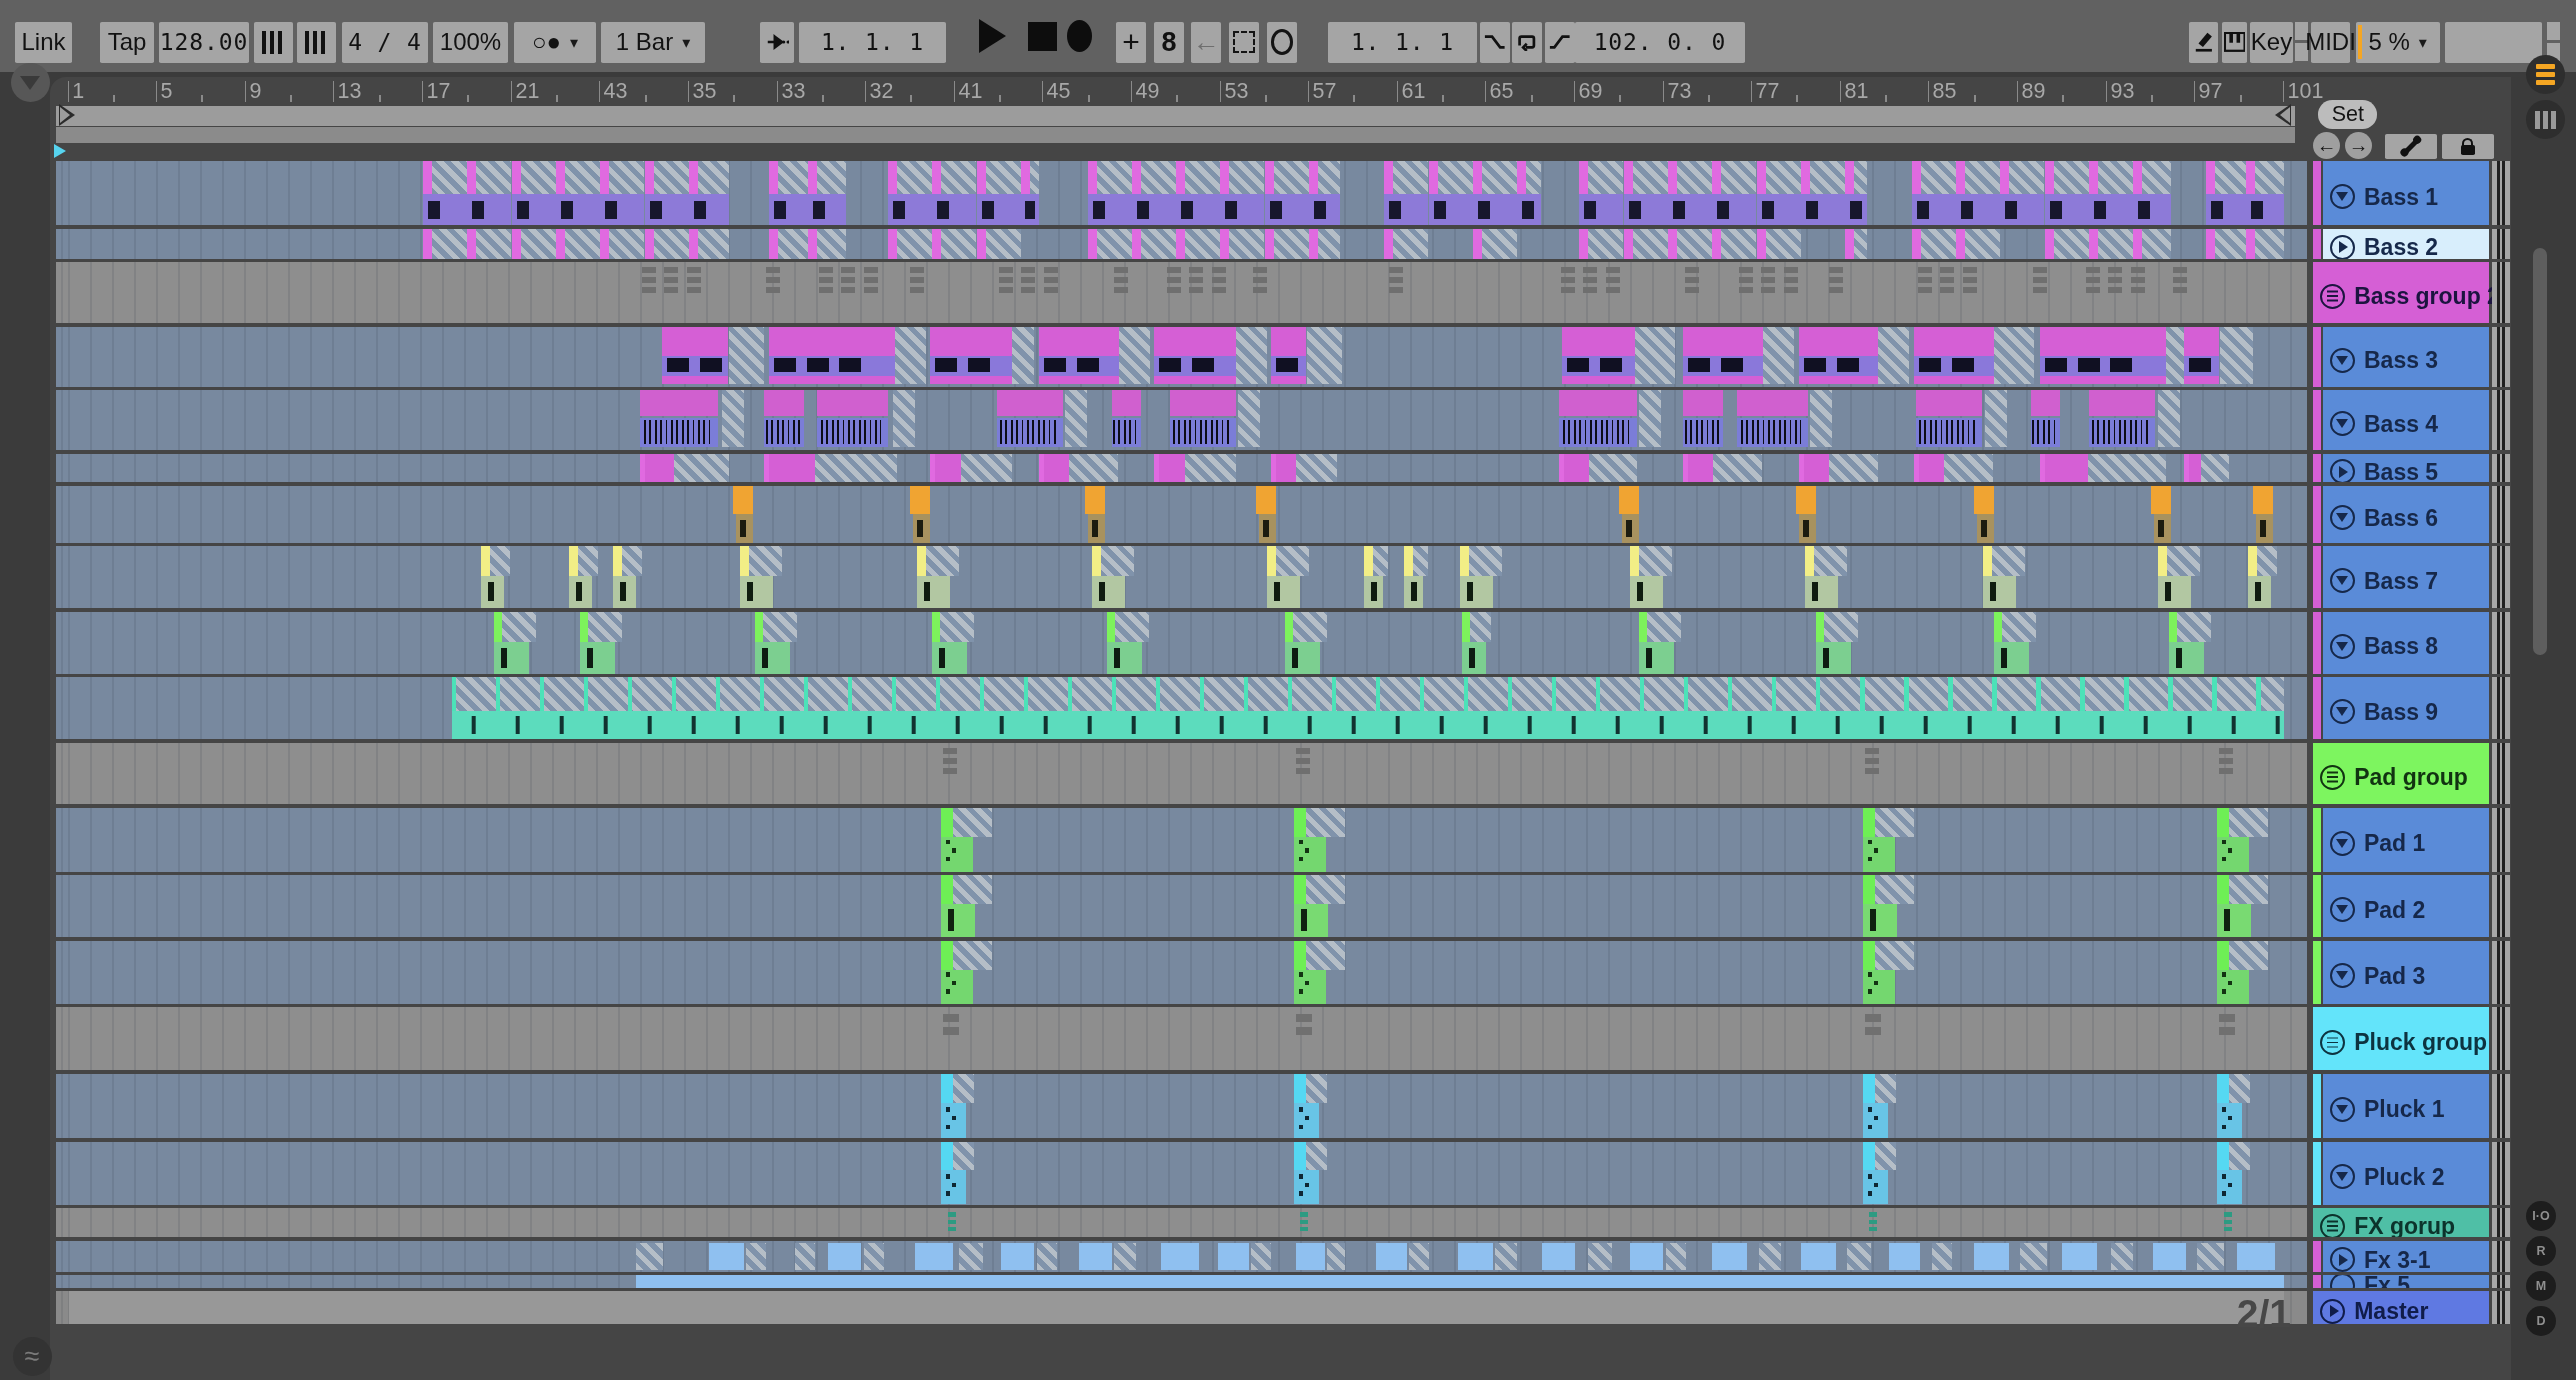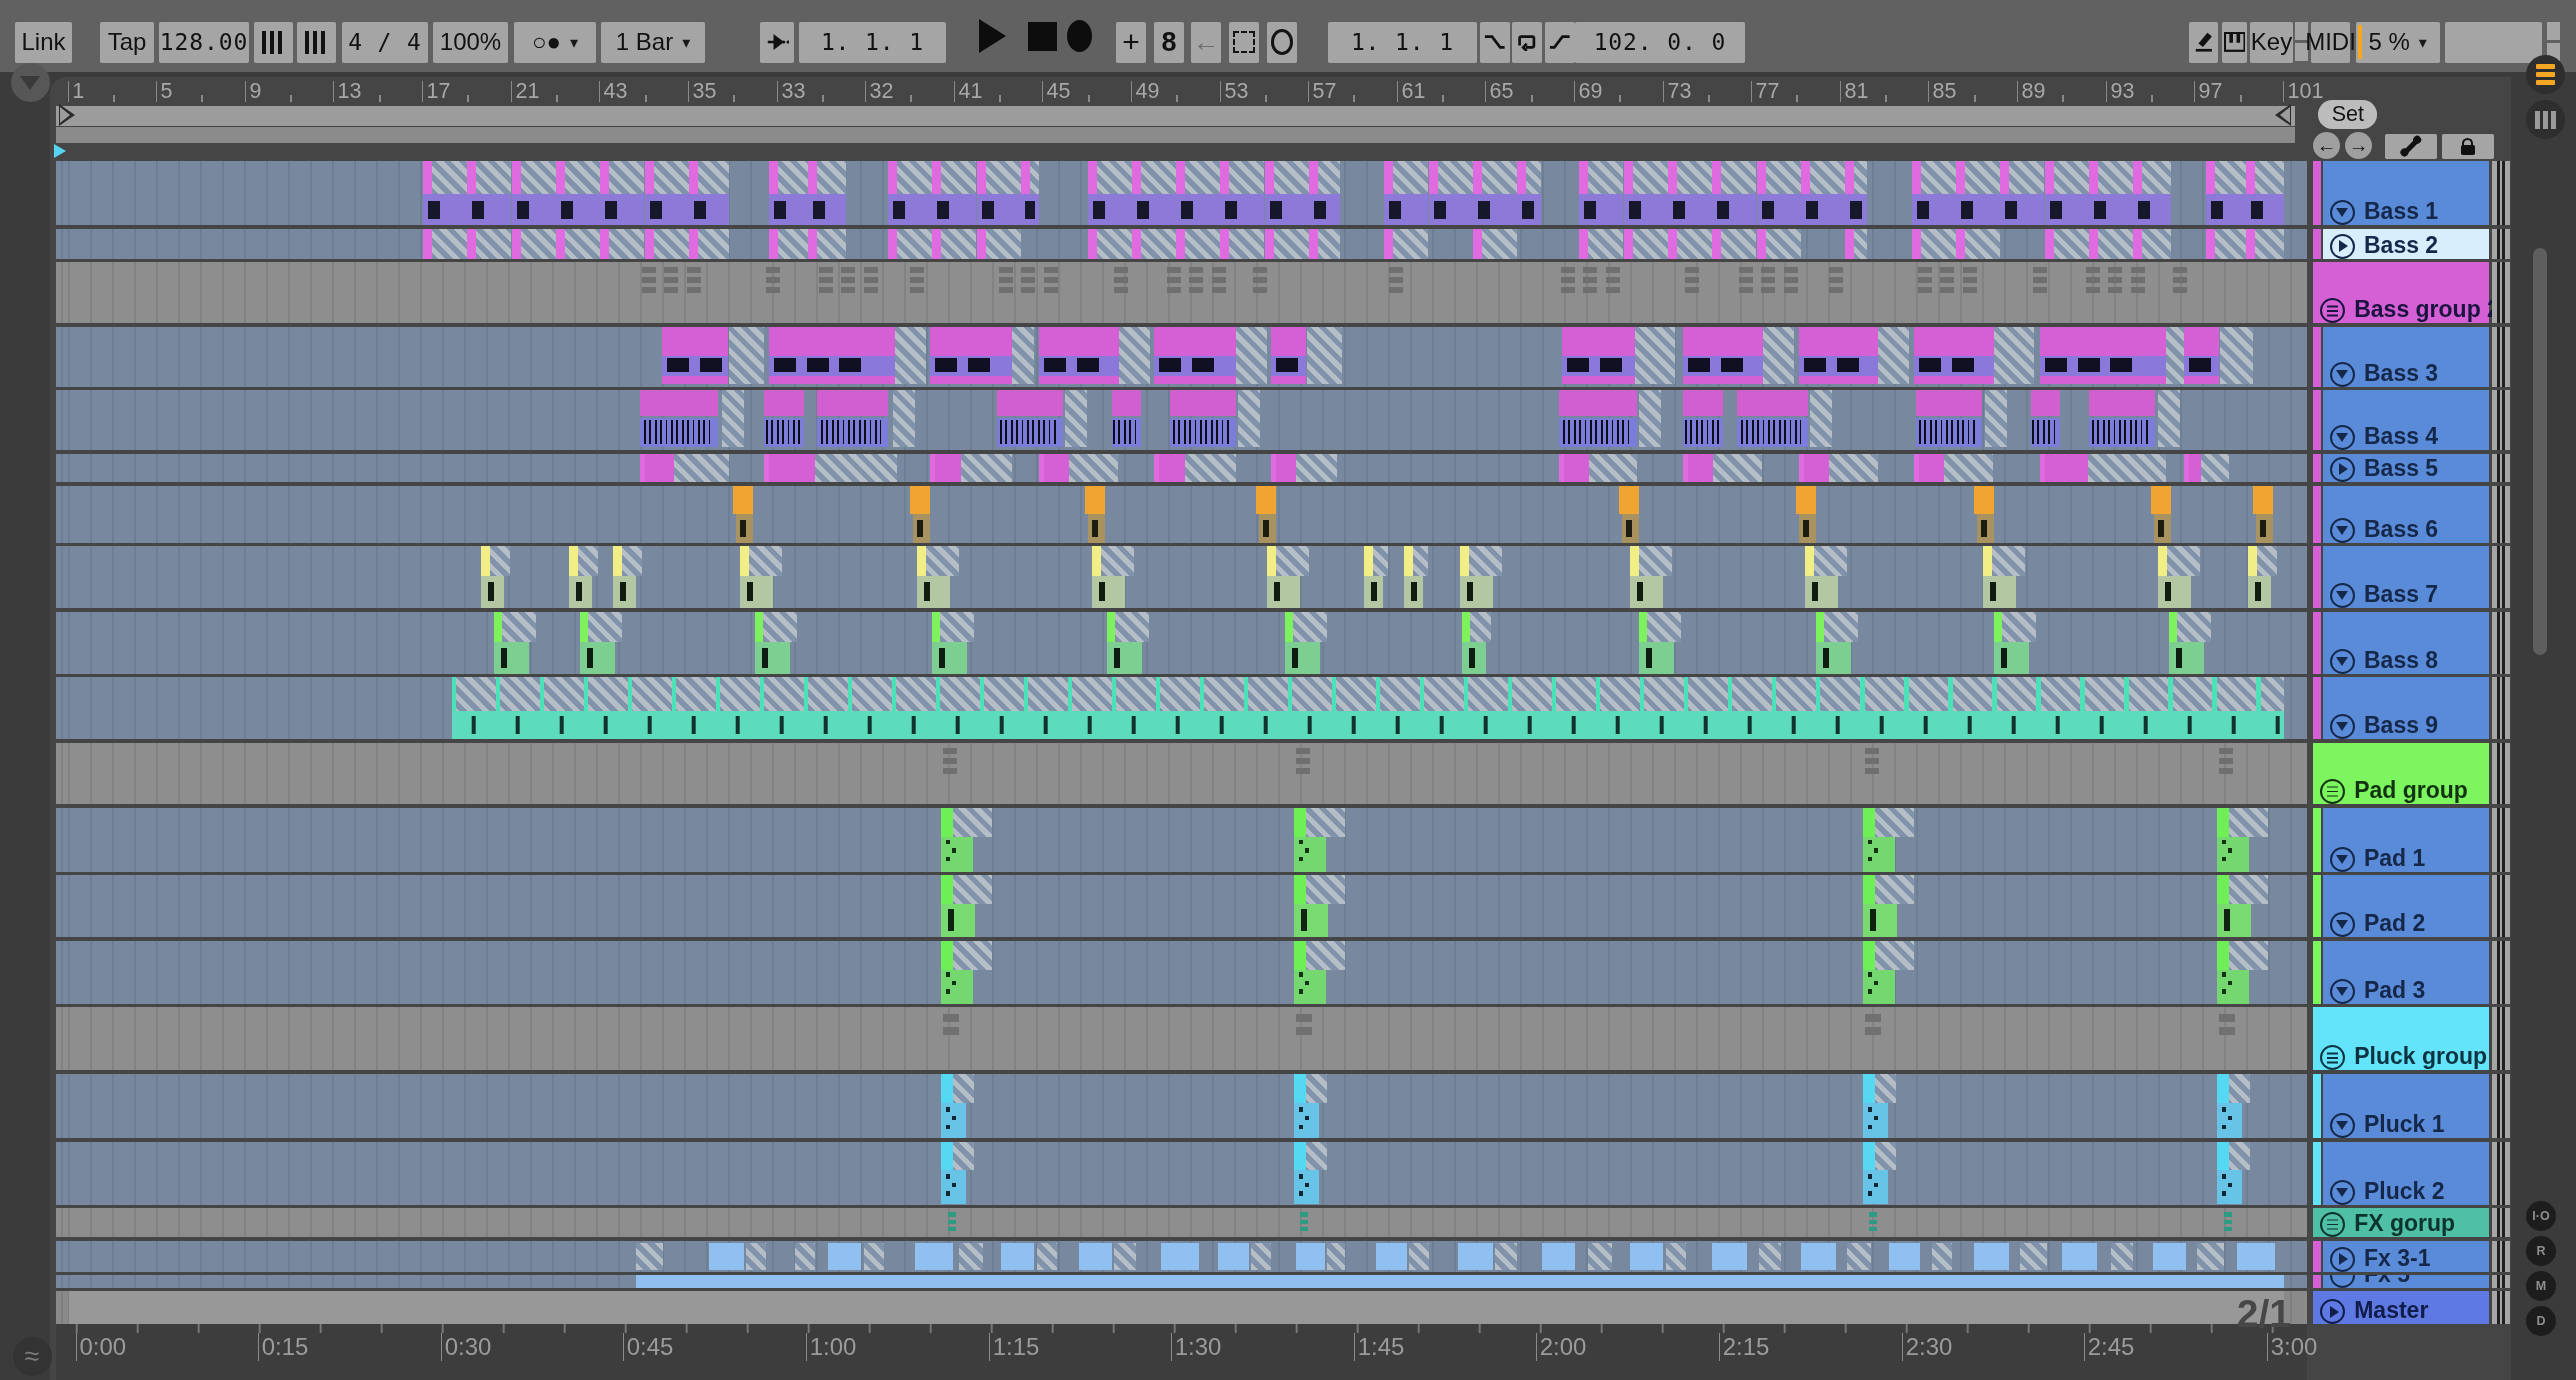"Bass 1" .hmain { align-items: flex-end -> center }
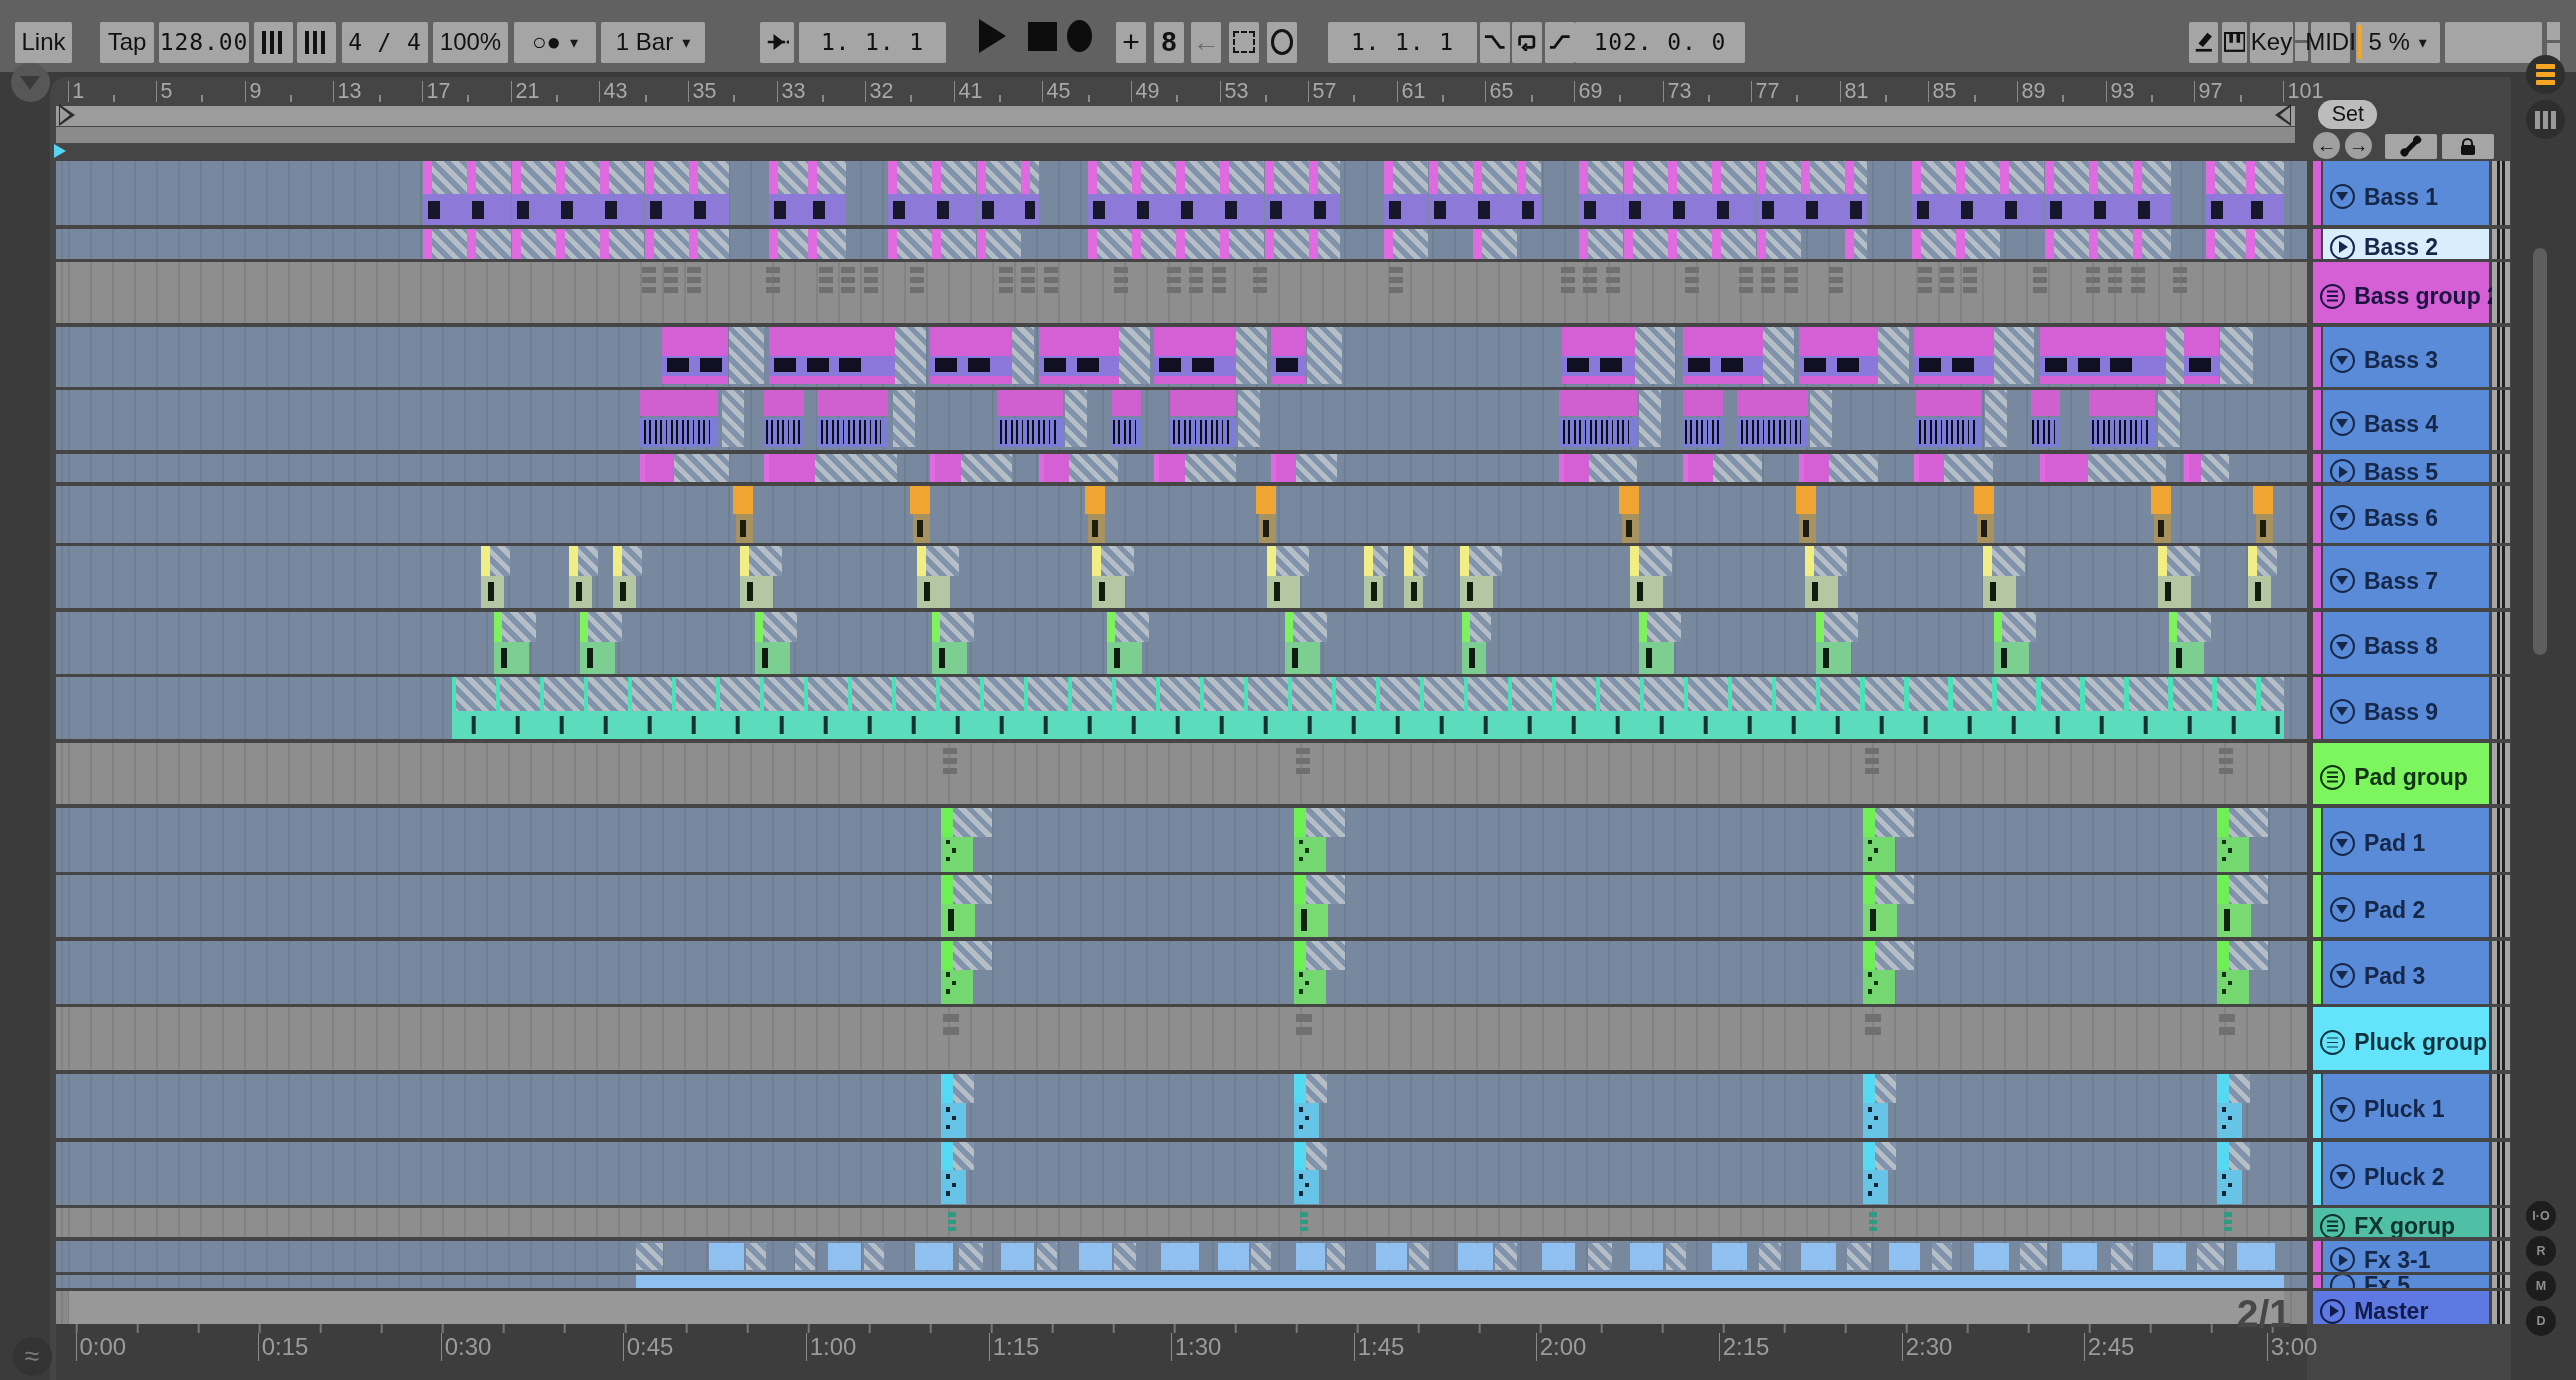"0:00" div { html: <div> <div></div> <div>0:00</div> <div>0:15</div> <div>0:30</div> <div>0:45</div> <div>1:00</div> <div>1:15</div> <div>1:30</div> <div>1:45</div> <div>2:00</div> <div>2:15</div> <div>2:30</div> <div>2:45</div> <div>3:00</div> </div> -> none }
